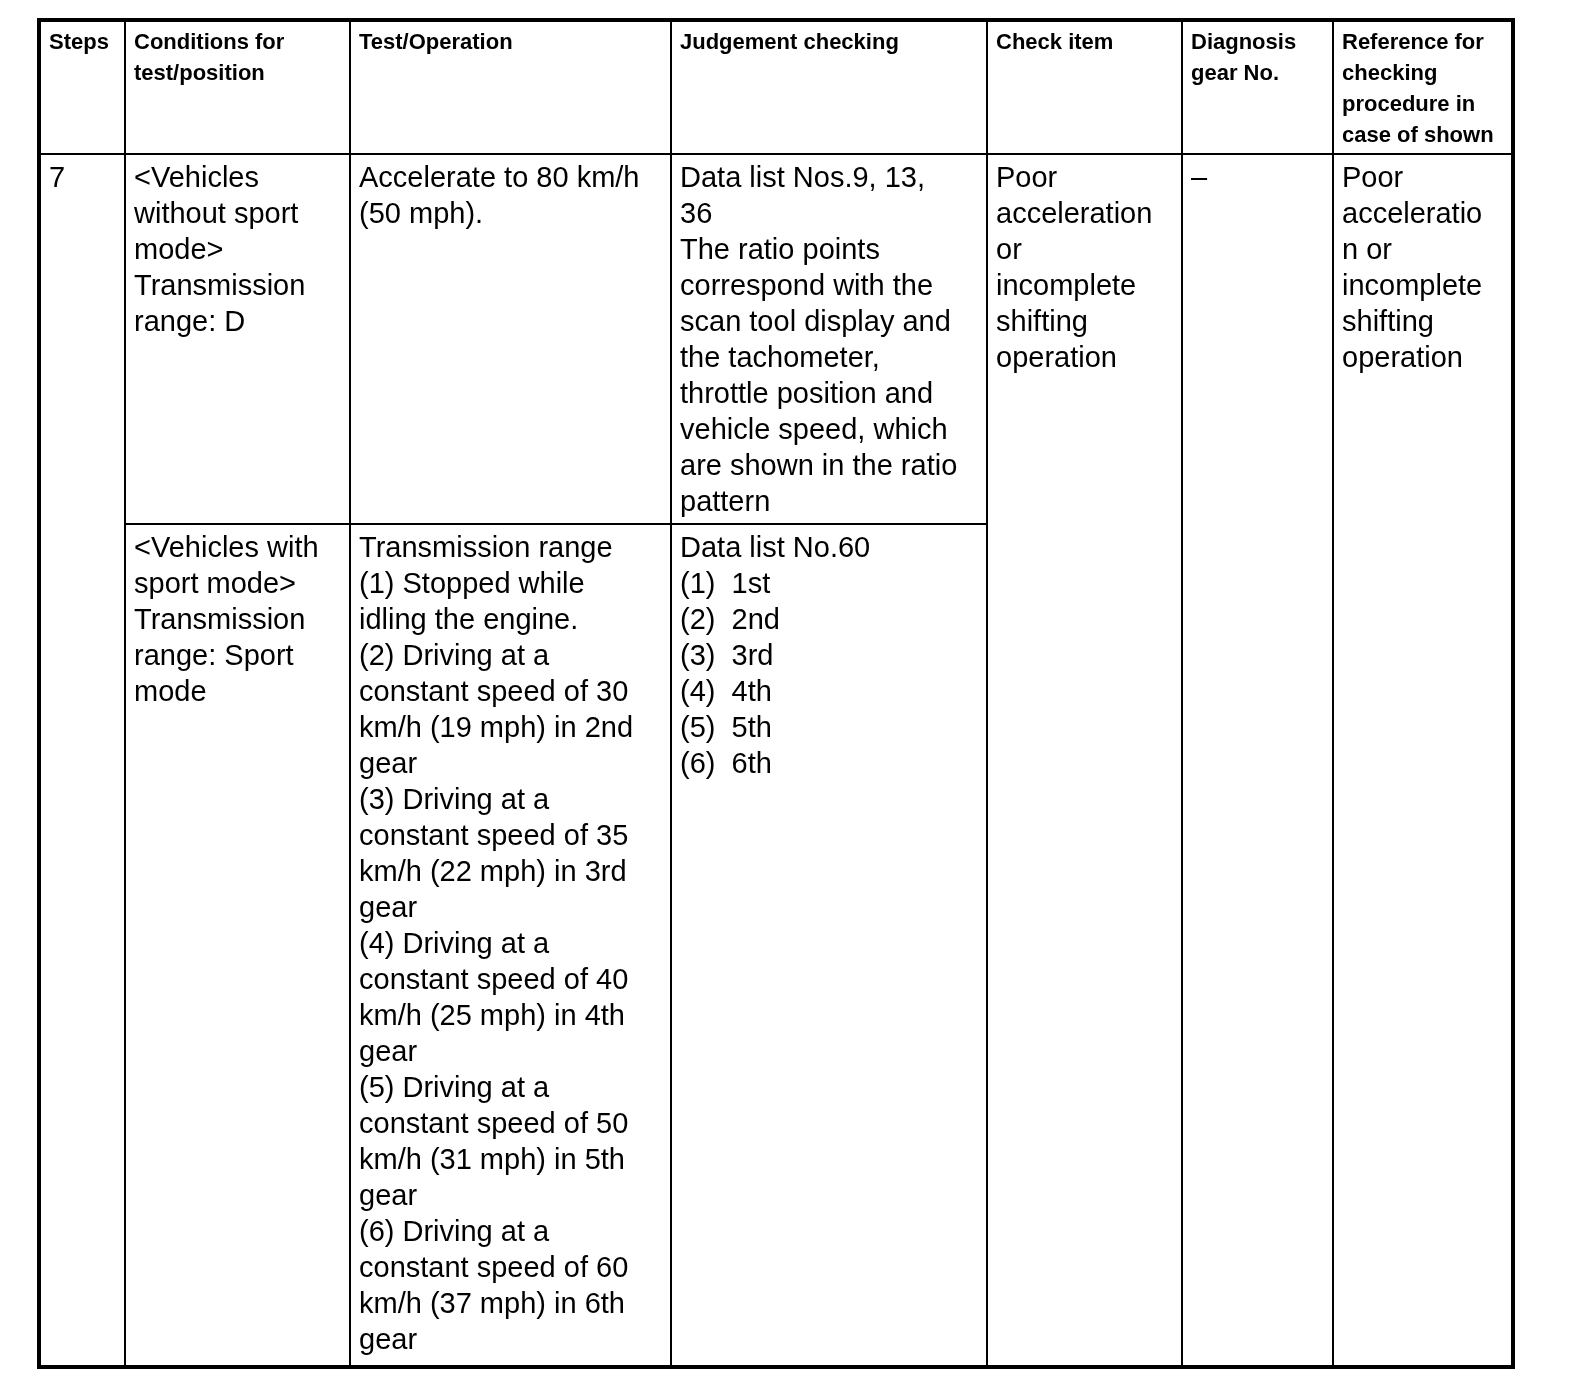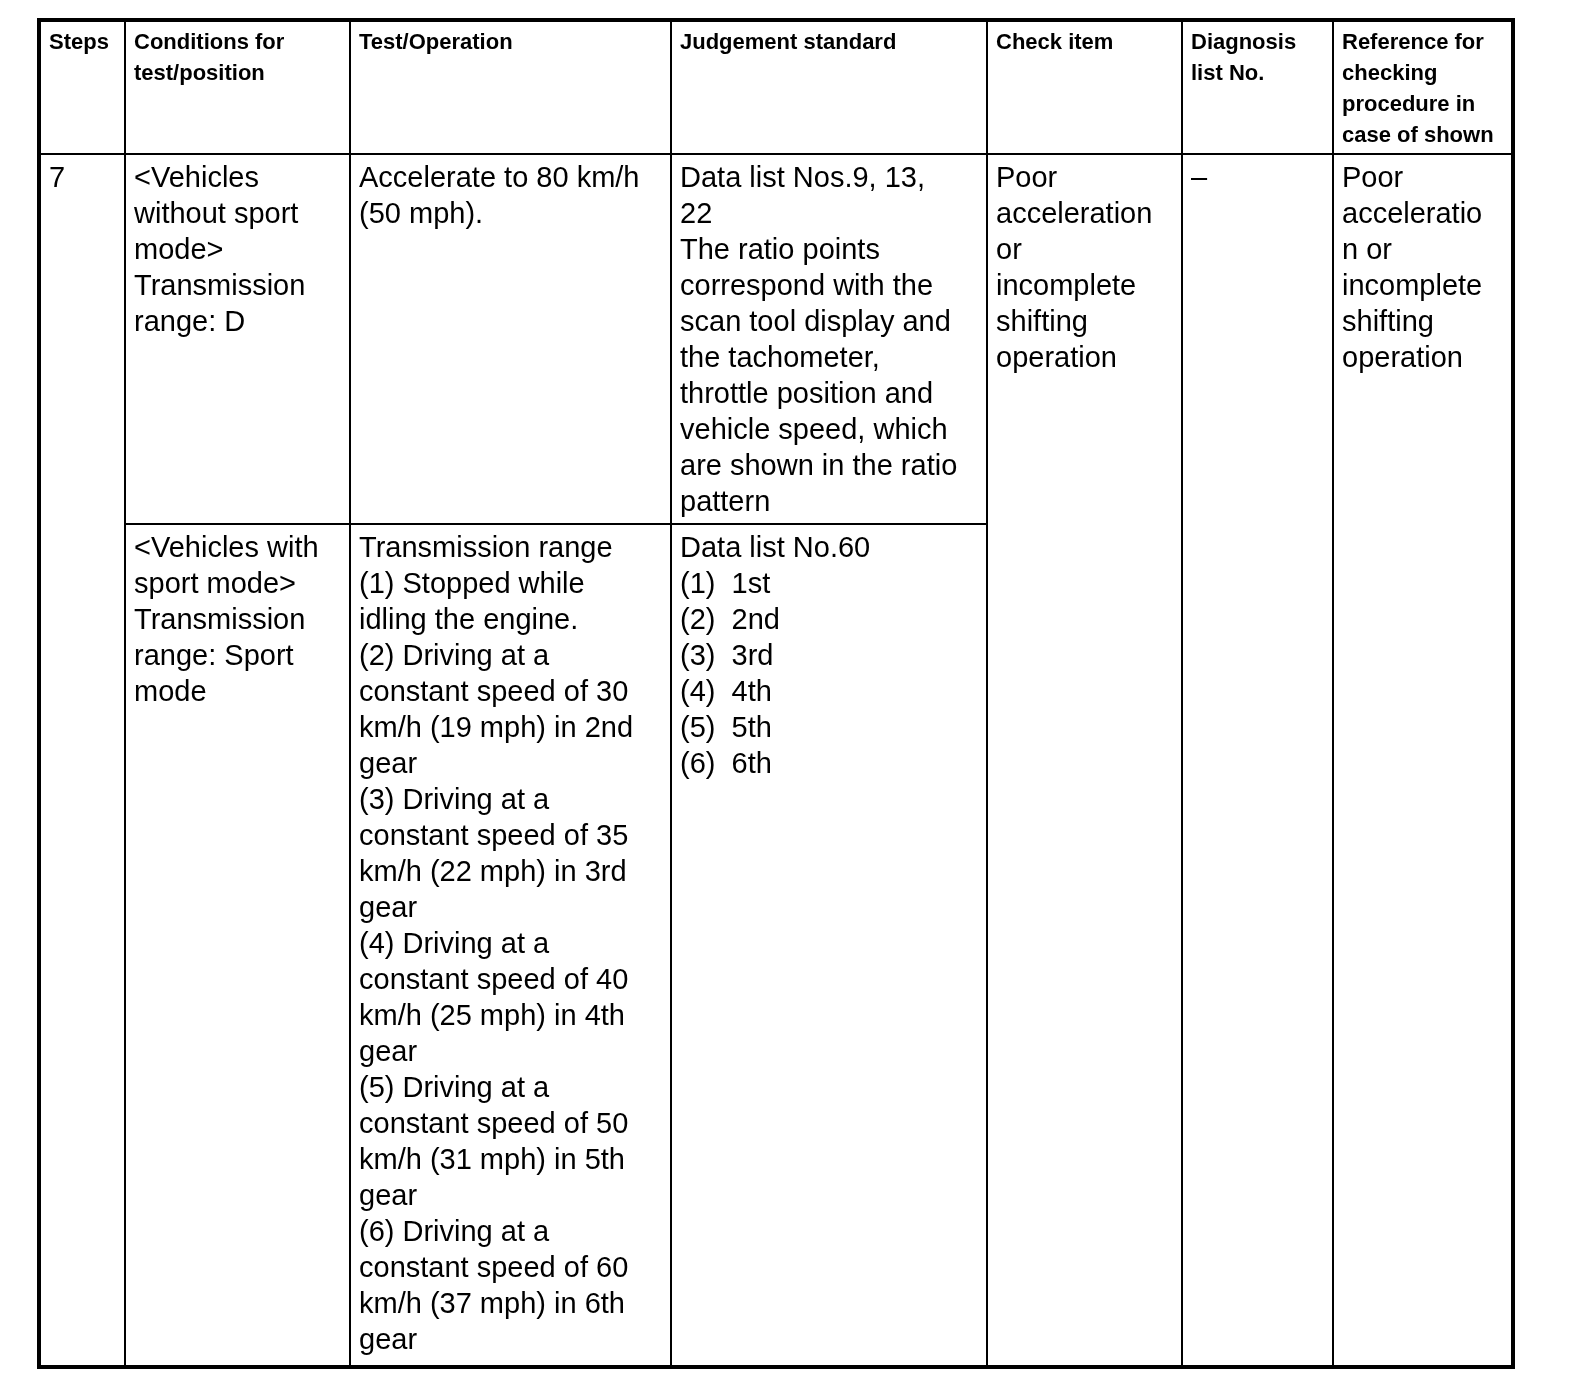"Judgement standard" th.hdr { text: standard -> checking }
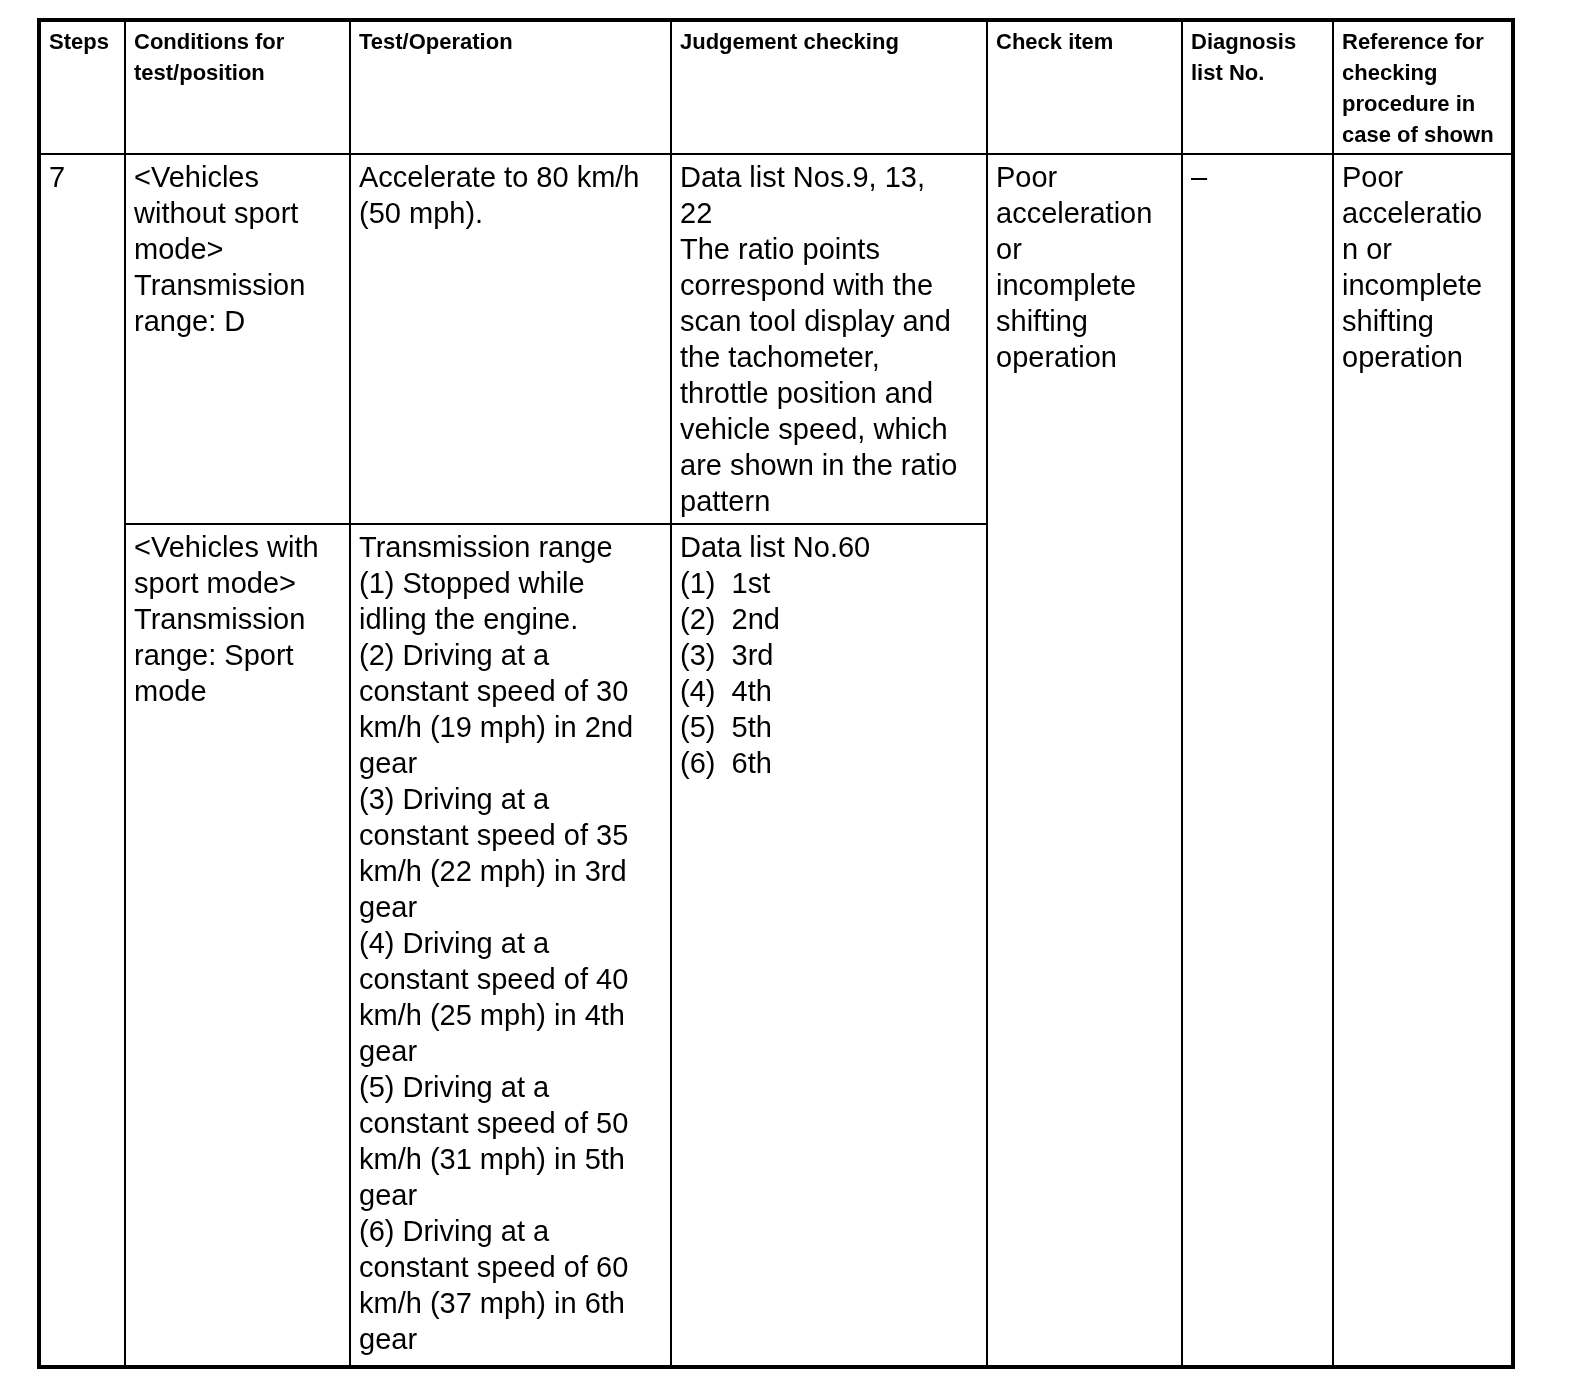"Diagnosis" th.hdr { text: list -> gear }
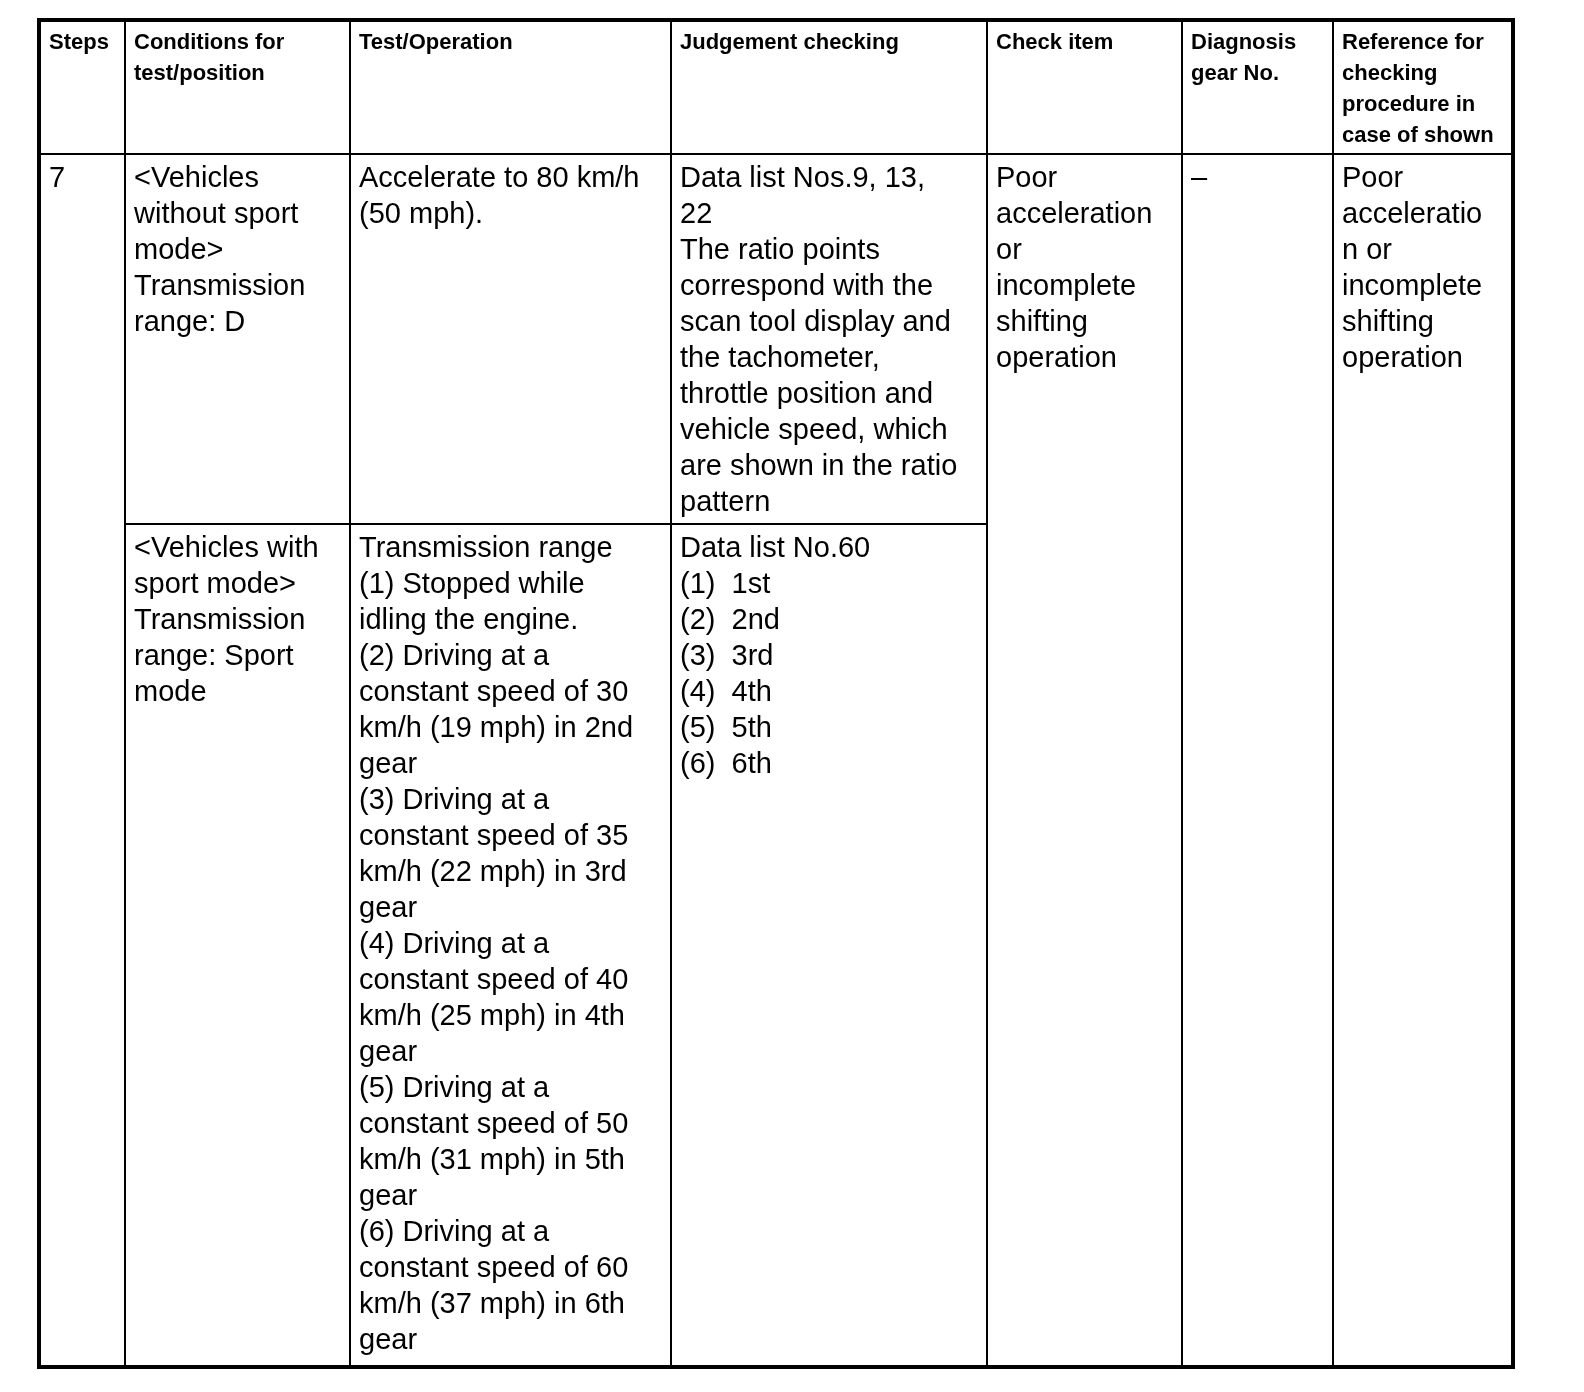"Data list Nos.9, 13," td.cell { text: 22 -> 36 }
